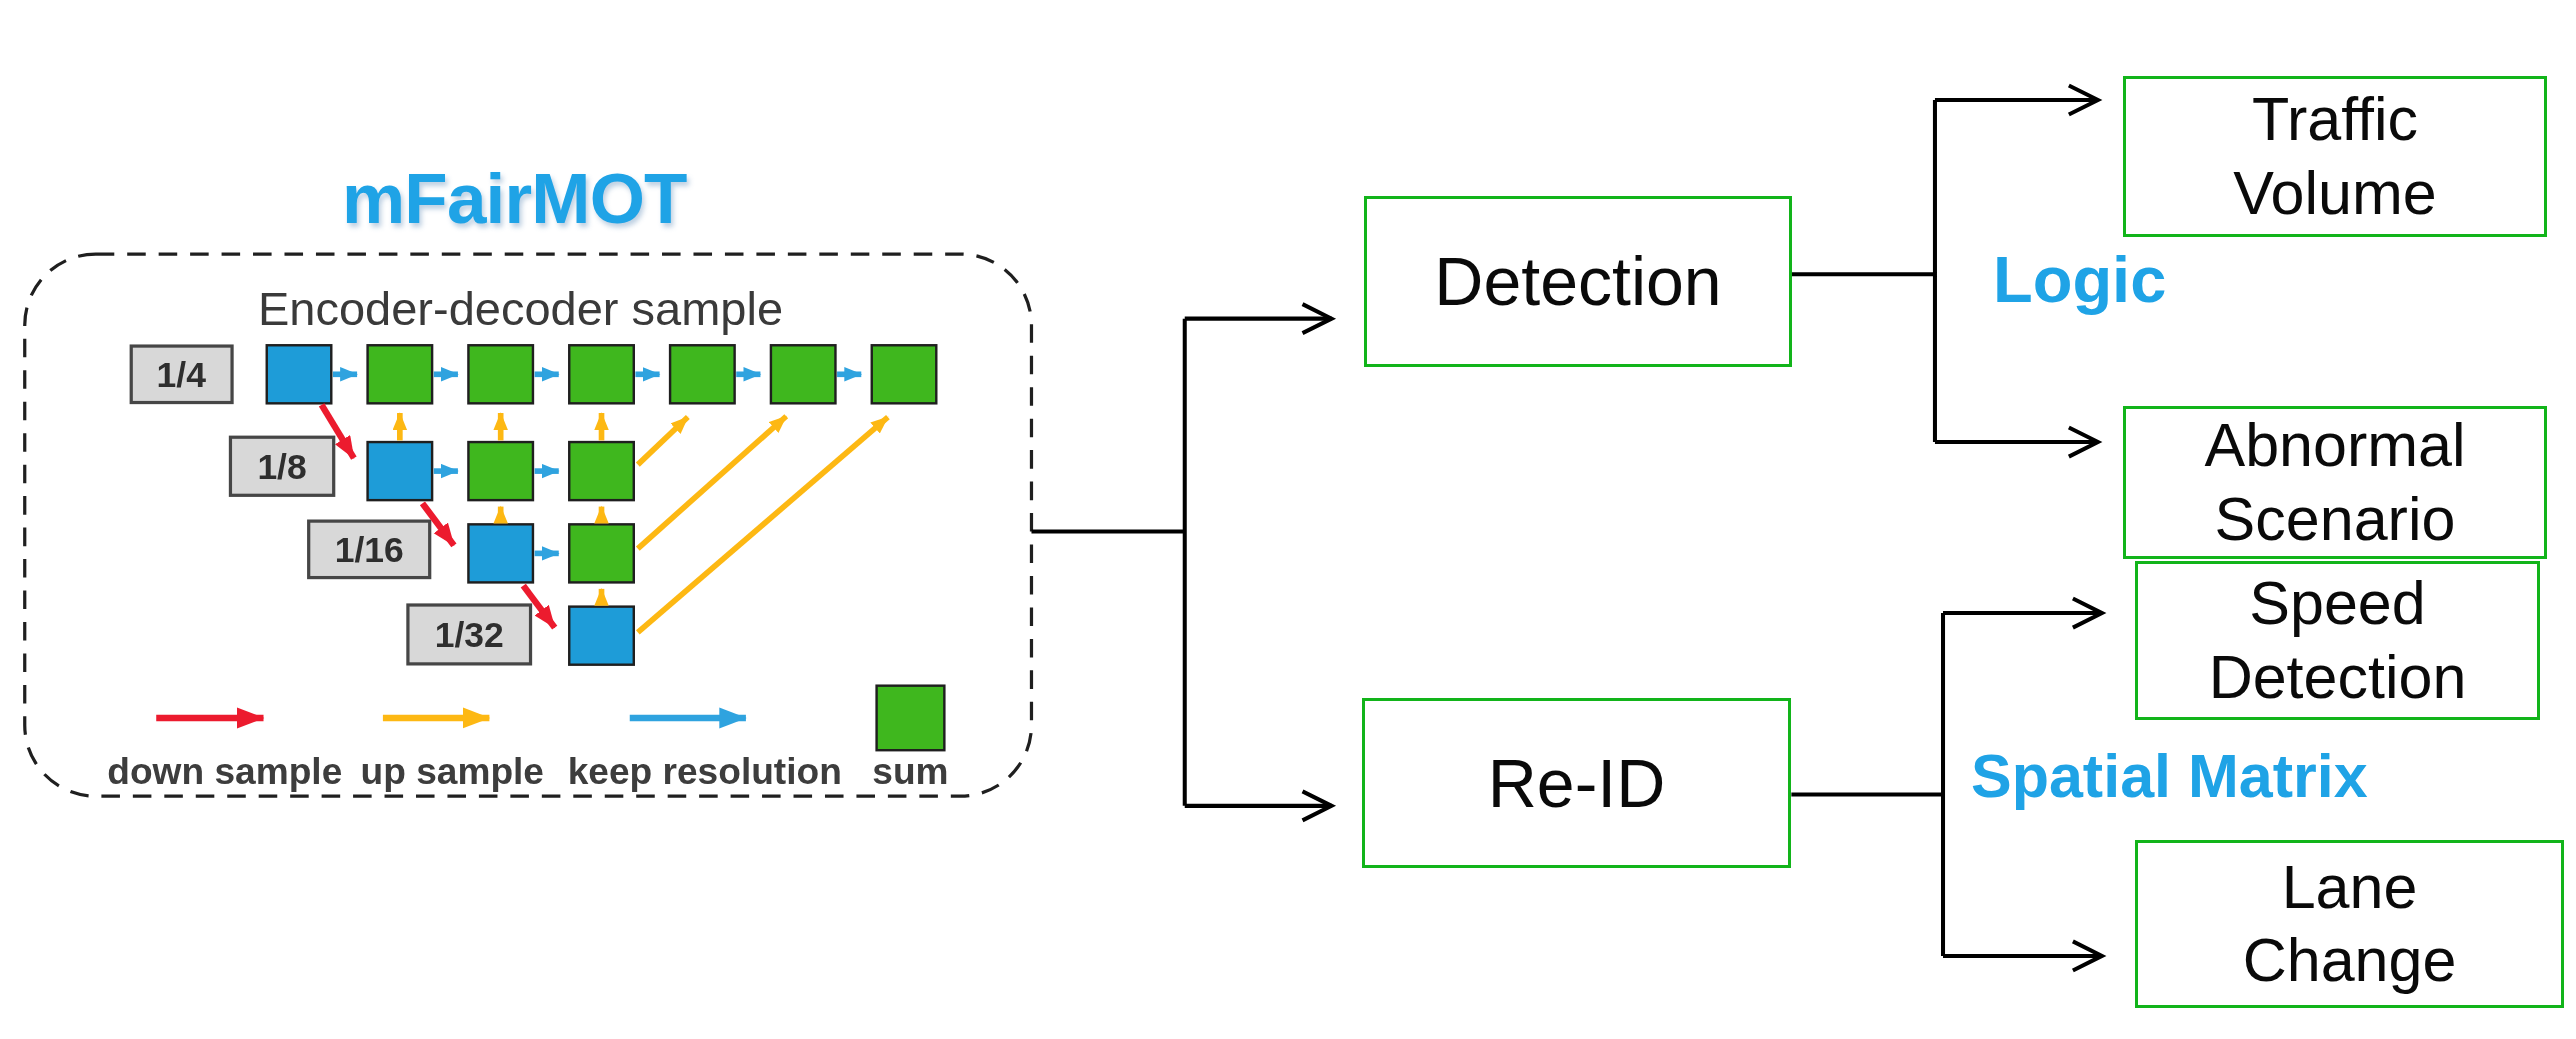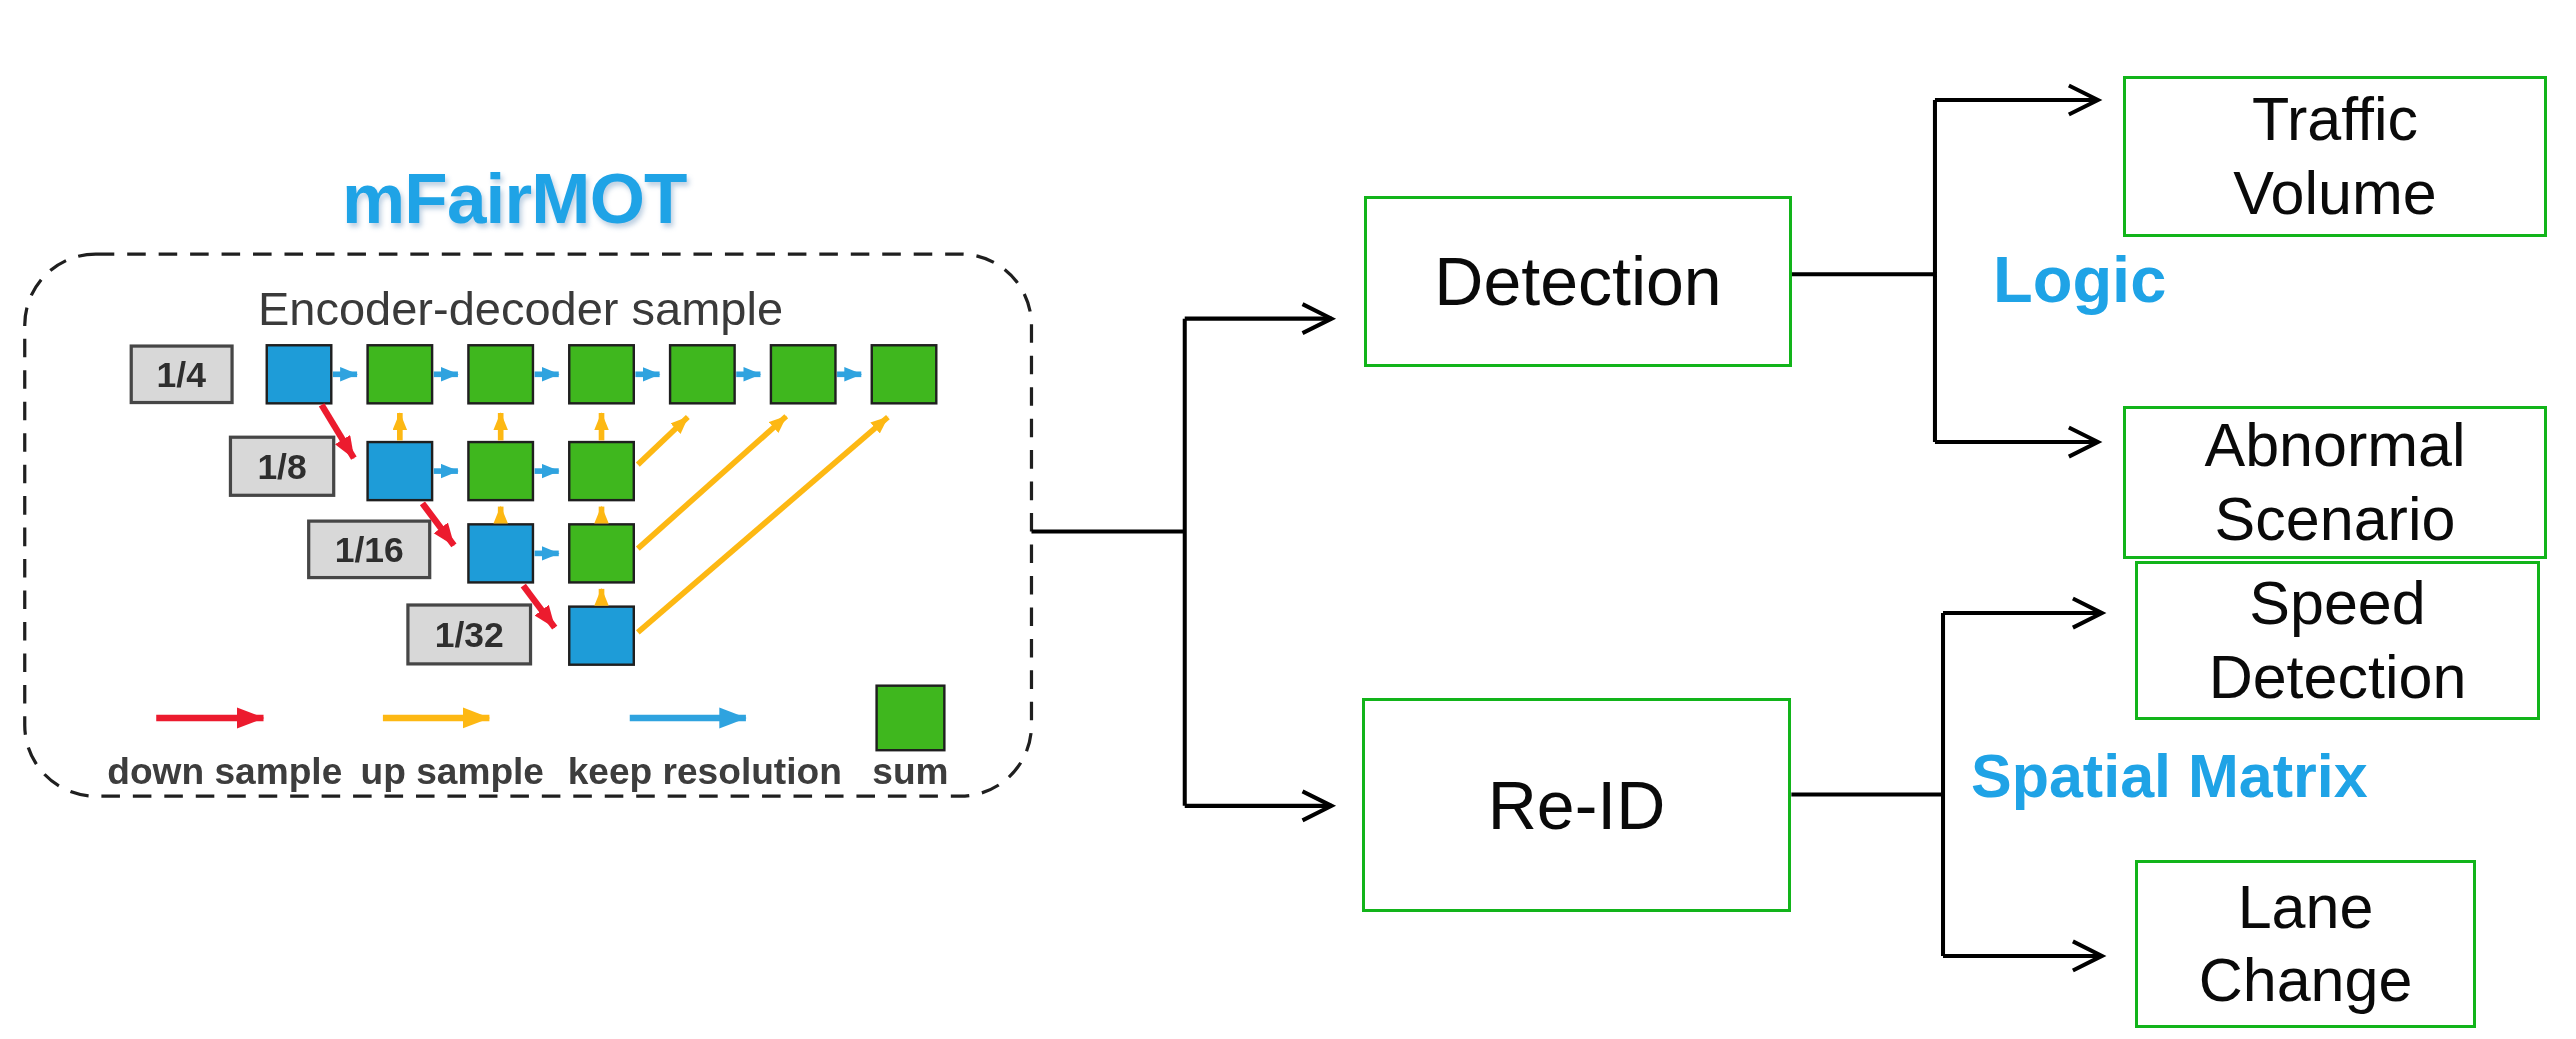"Re-ID" div.abs { height: 214px -> 170px }
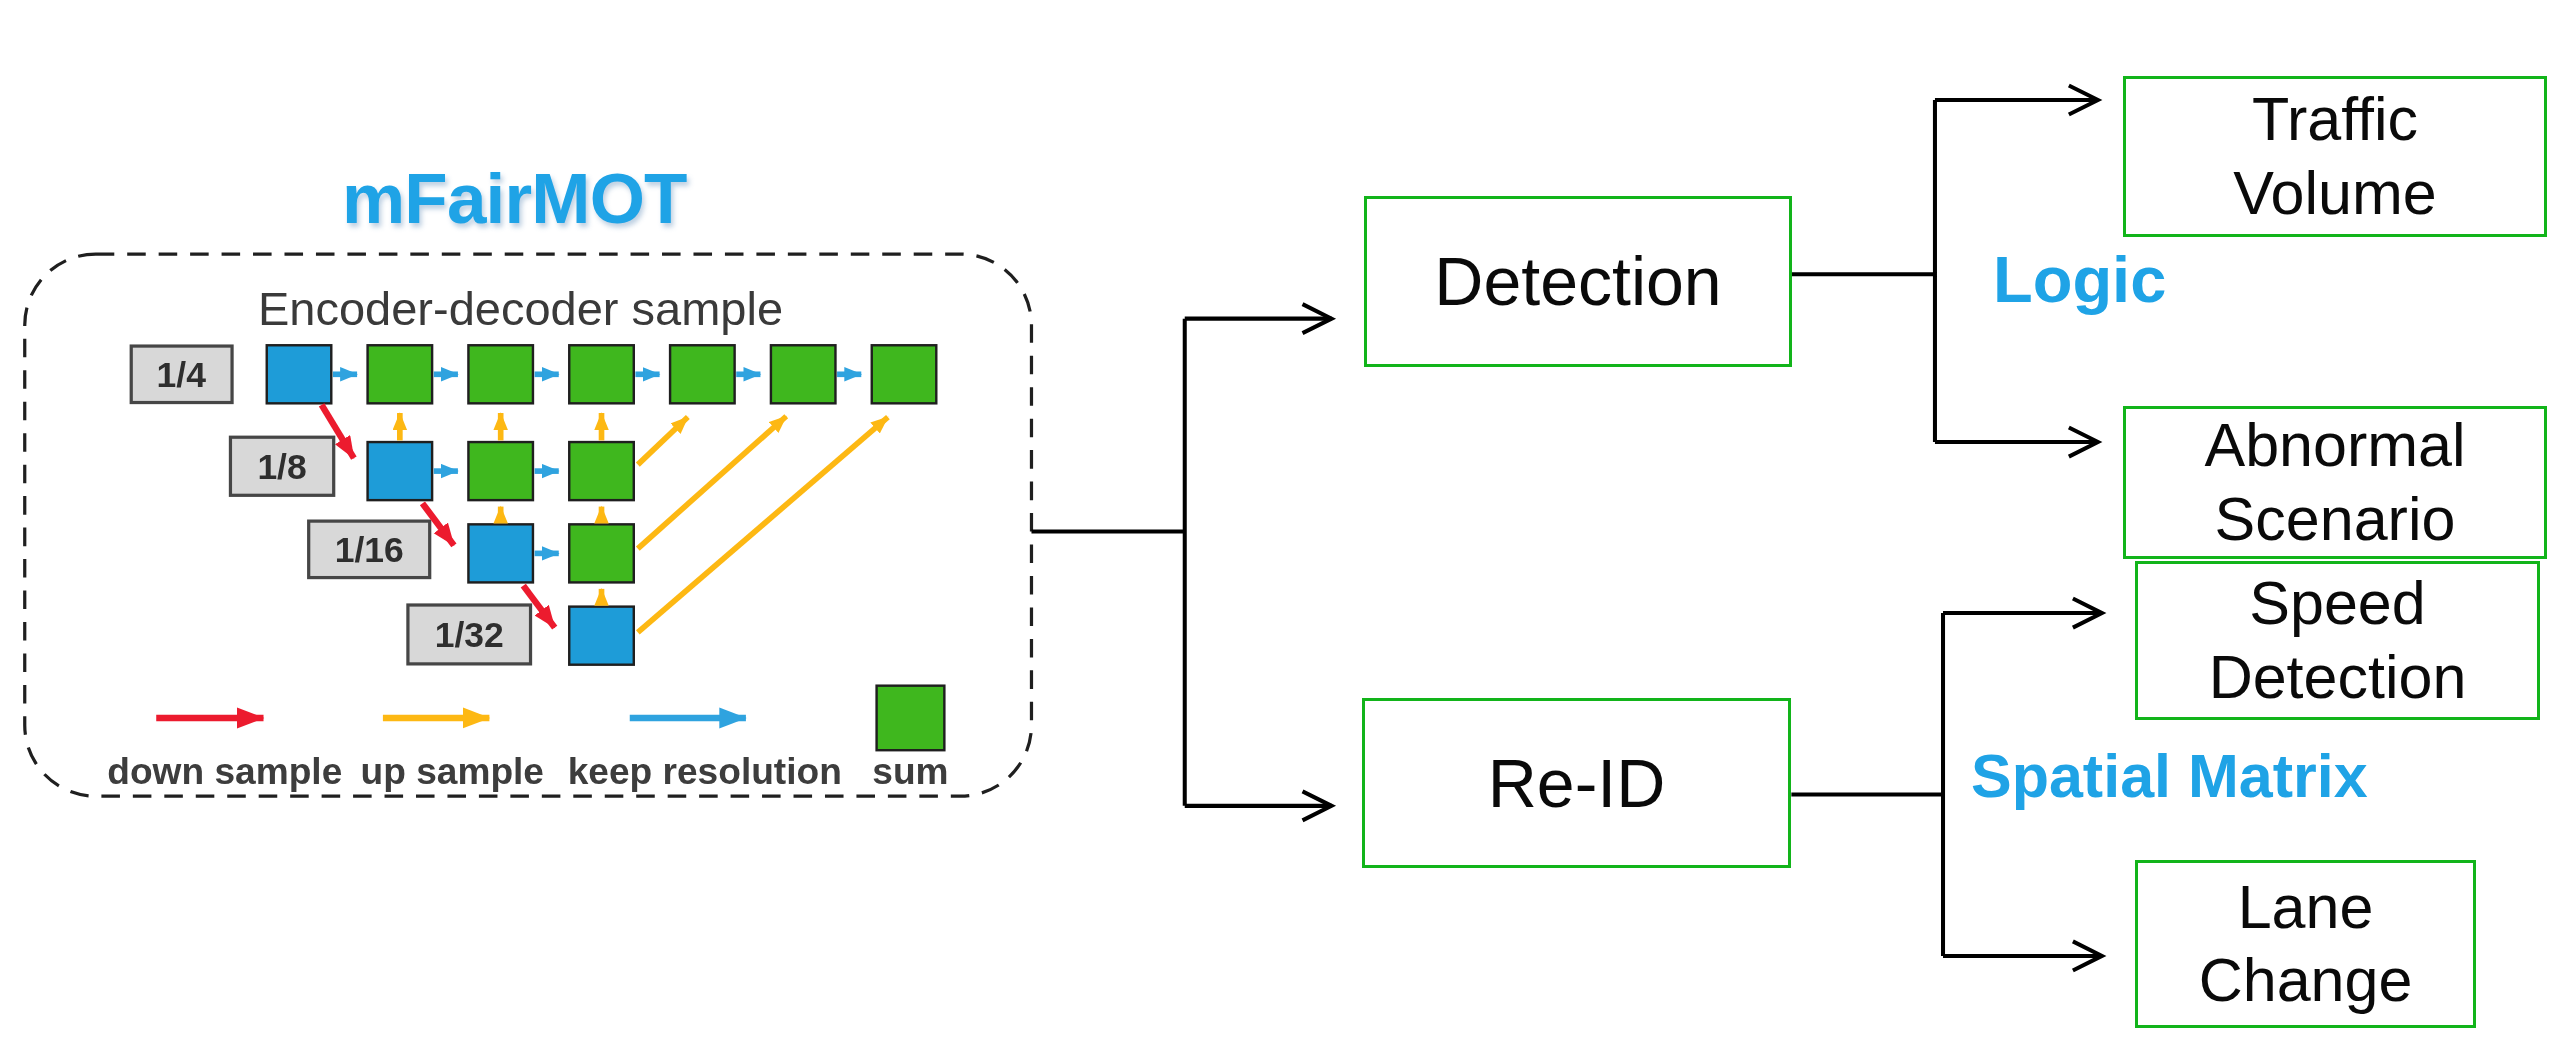"Lane" div.abs { top: 860px -> 840px; width: 341px -> 429px }
